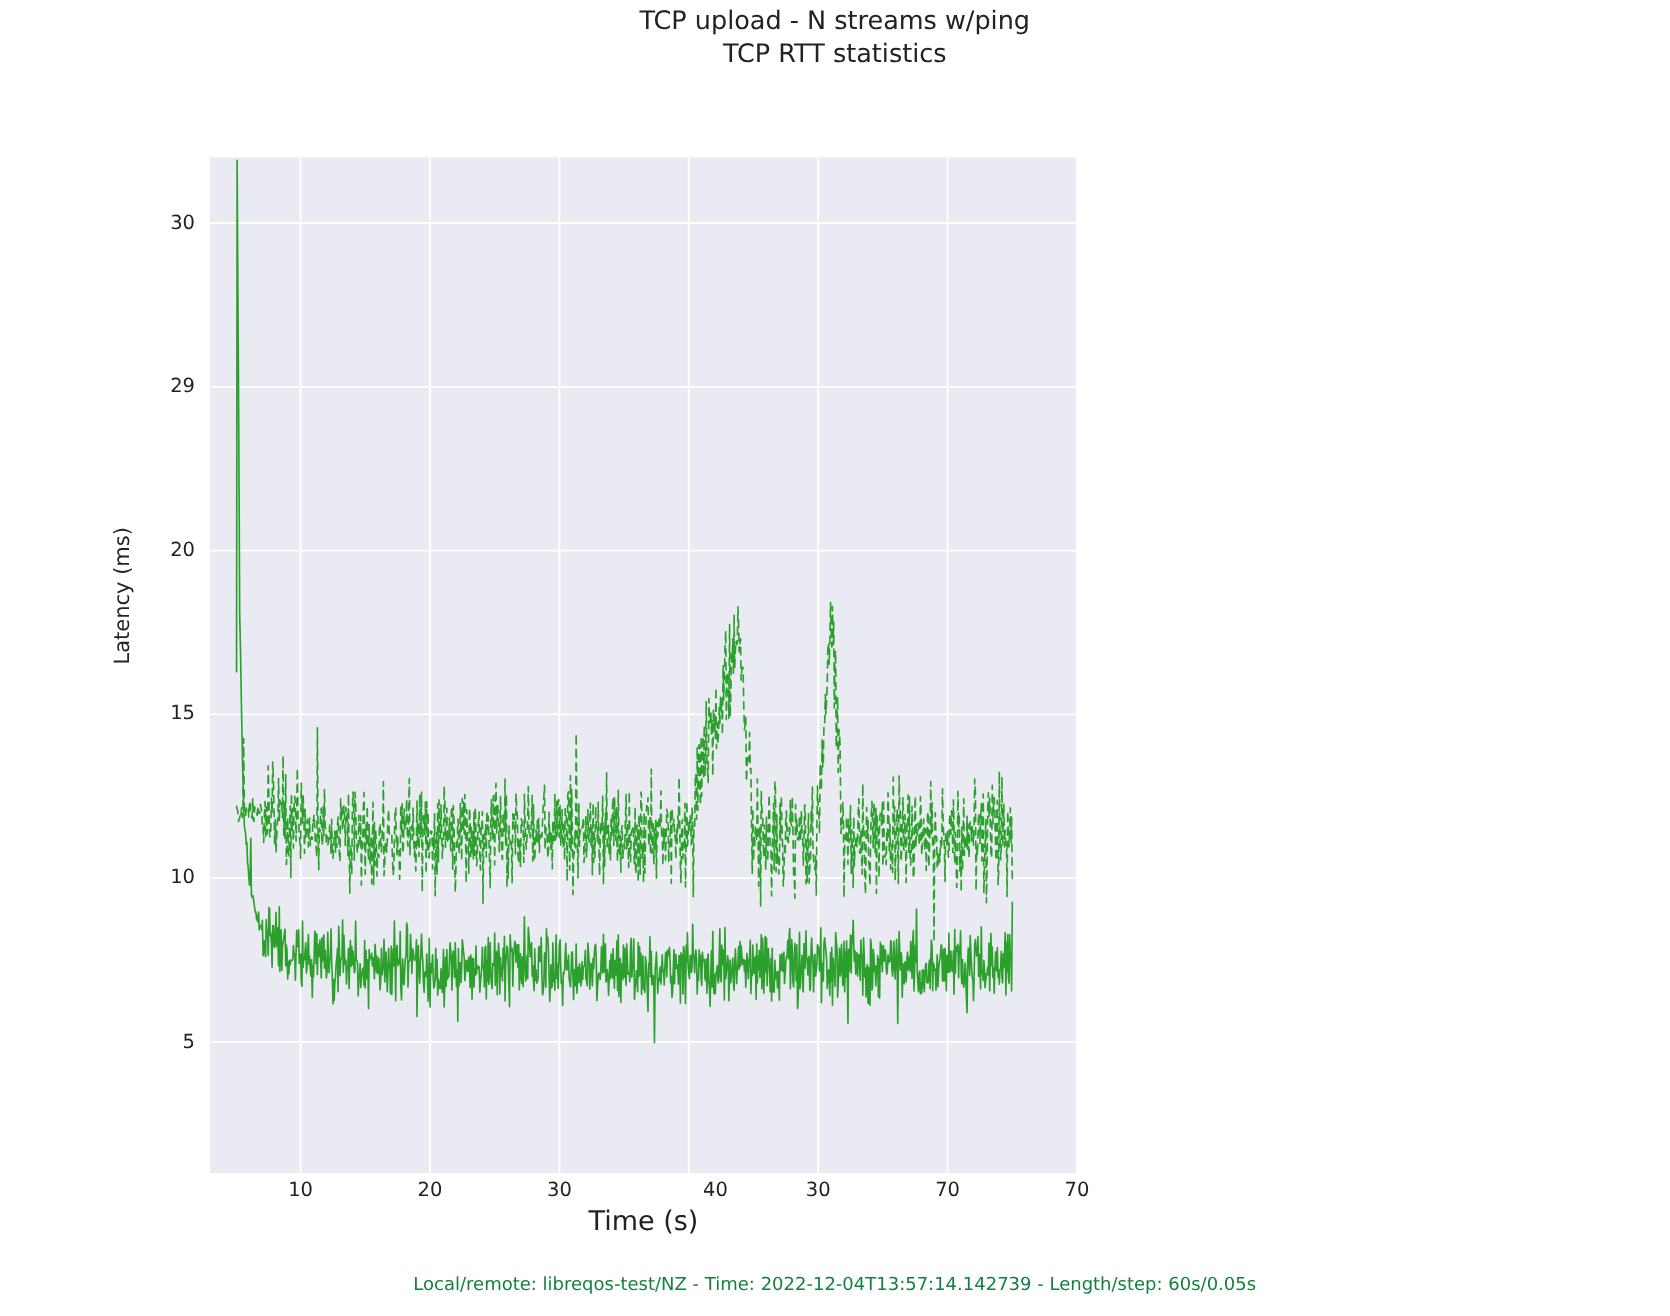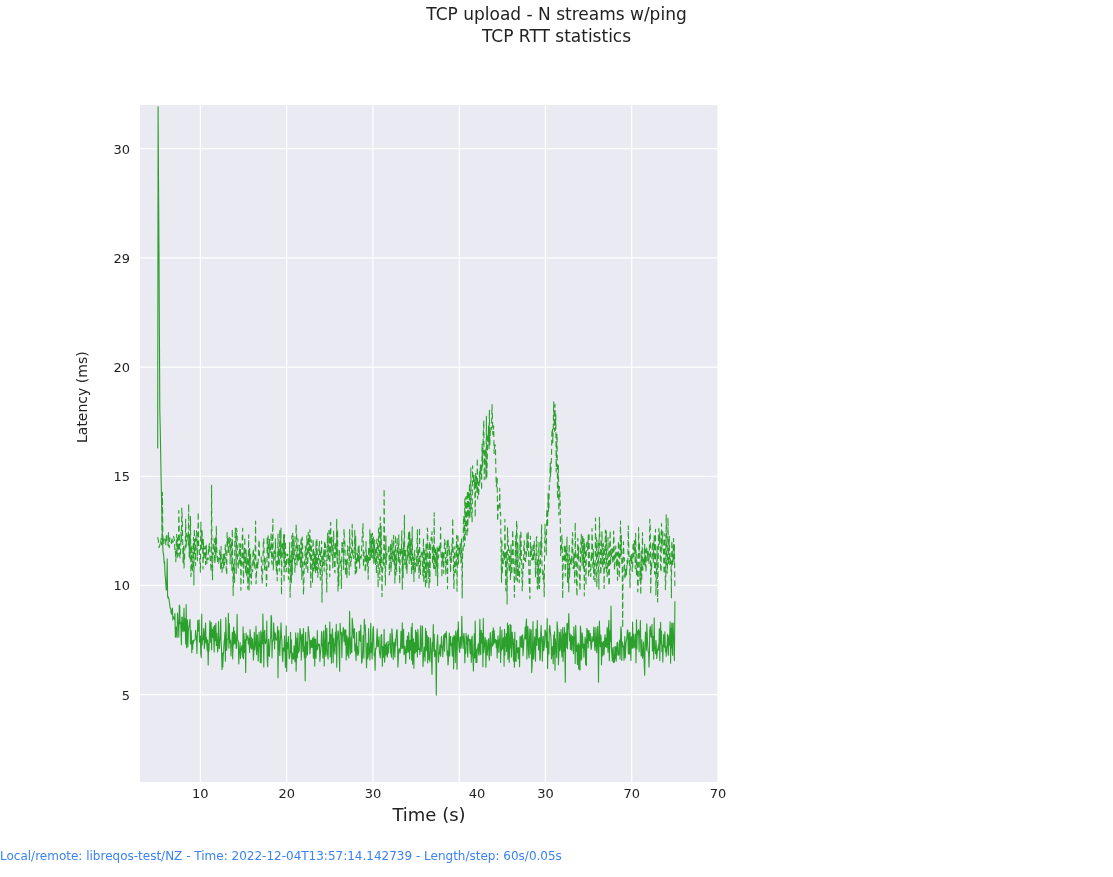"Local/remote: libreqos-test/NZ - Time:" .footer { color: #3b82f6 -> #15803d; text-align: none -> center }
